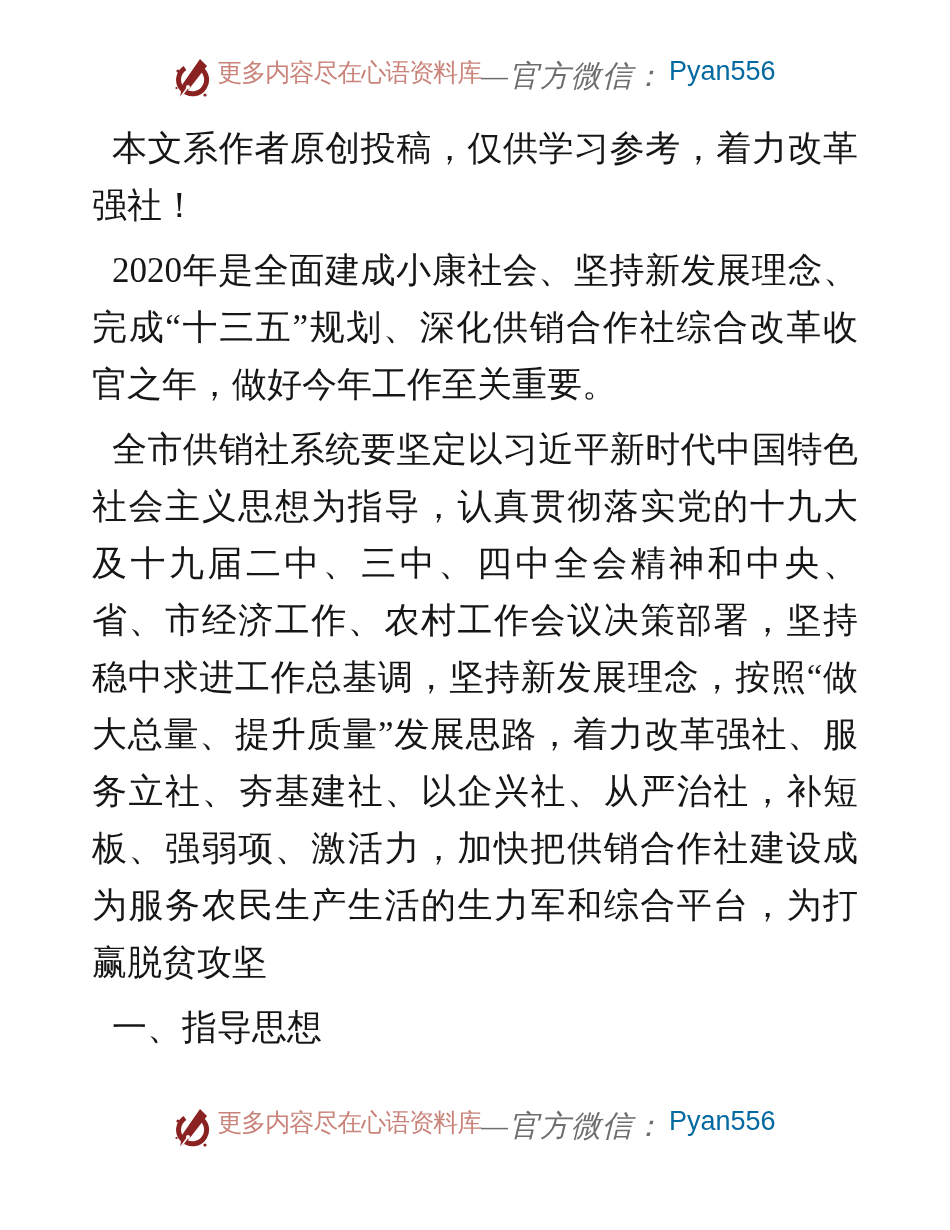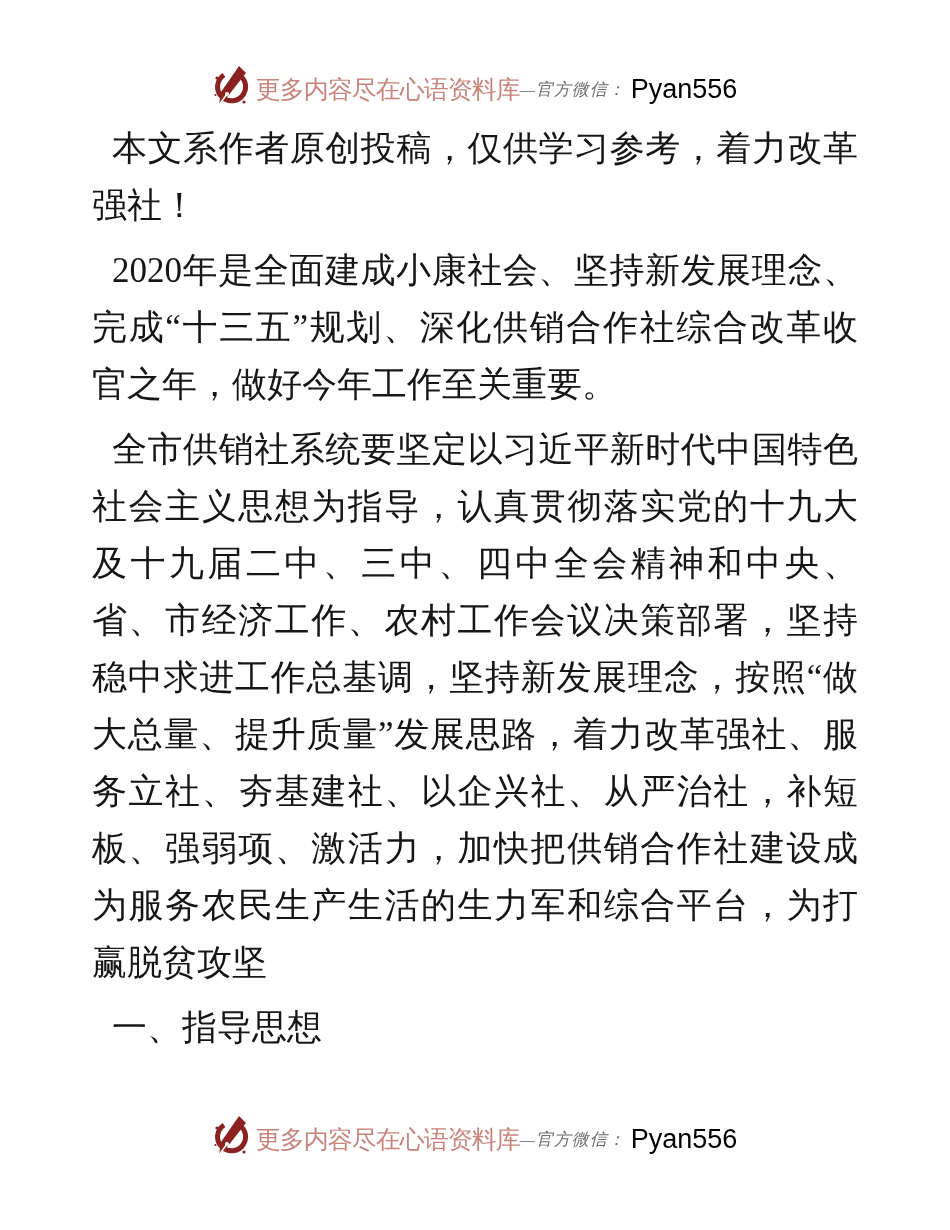"更多内容尽在心语资料库" .brand { align-items: center -> flex-start }
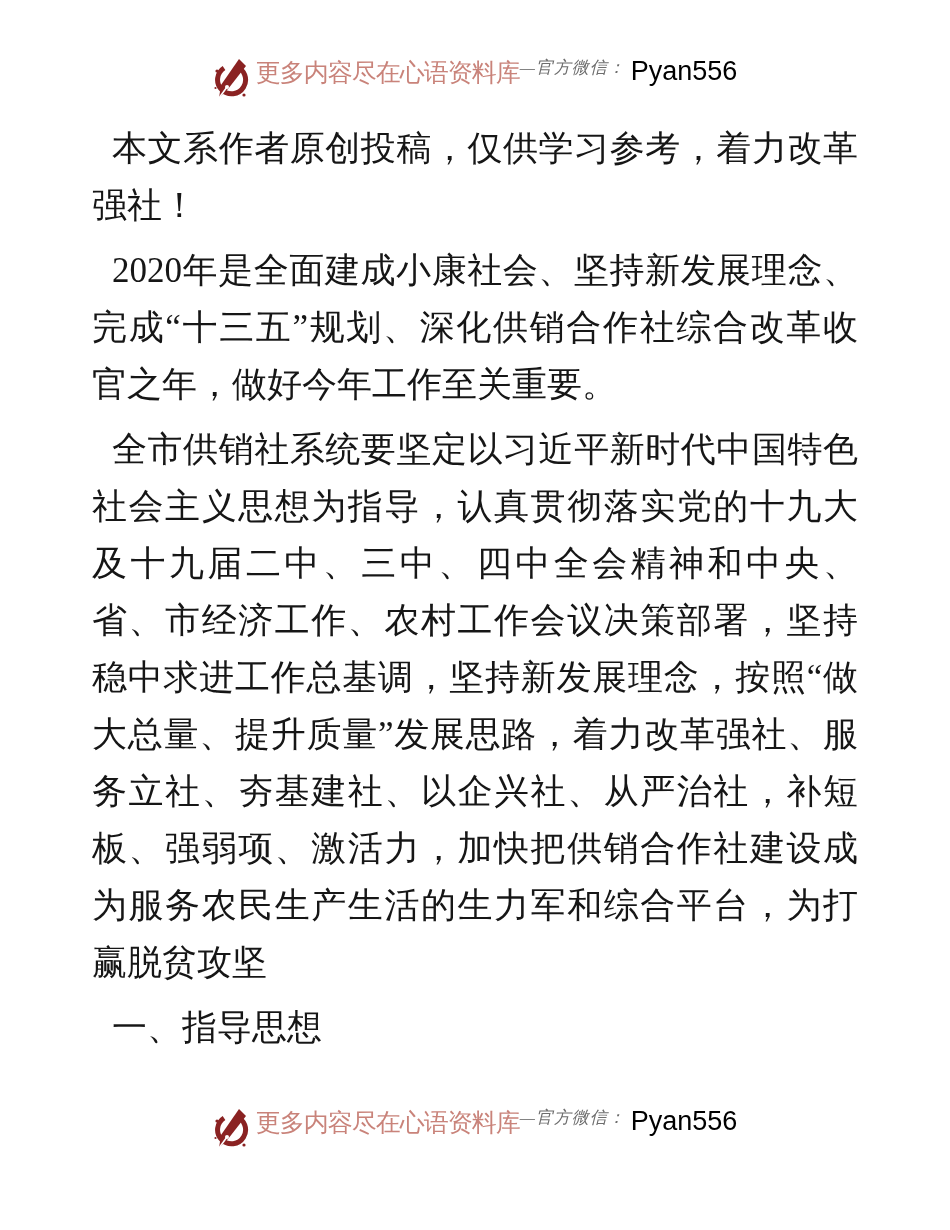"—官方微信：" .brand-label { font-size: 17px -> 30px }
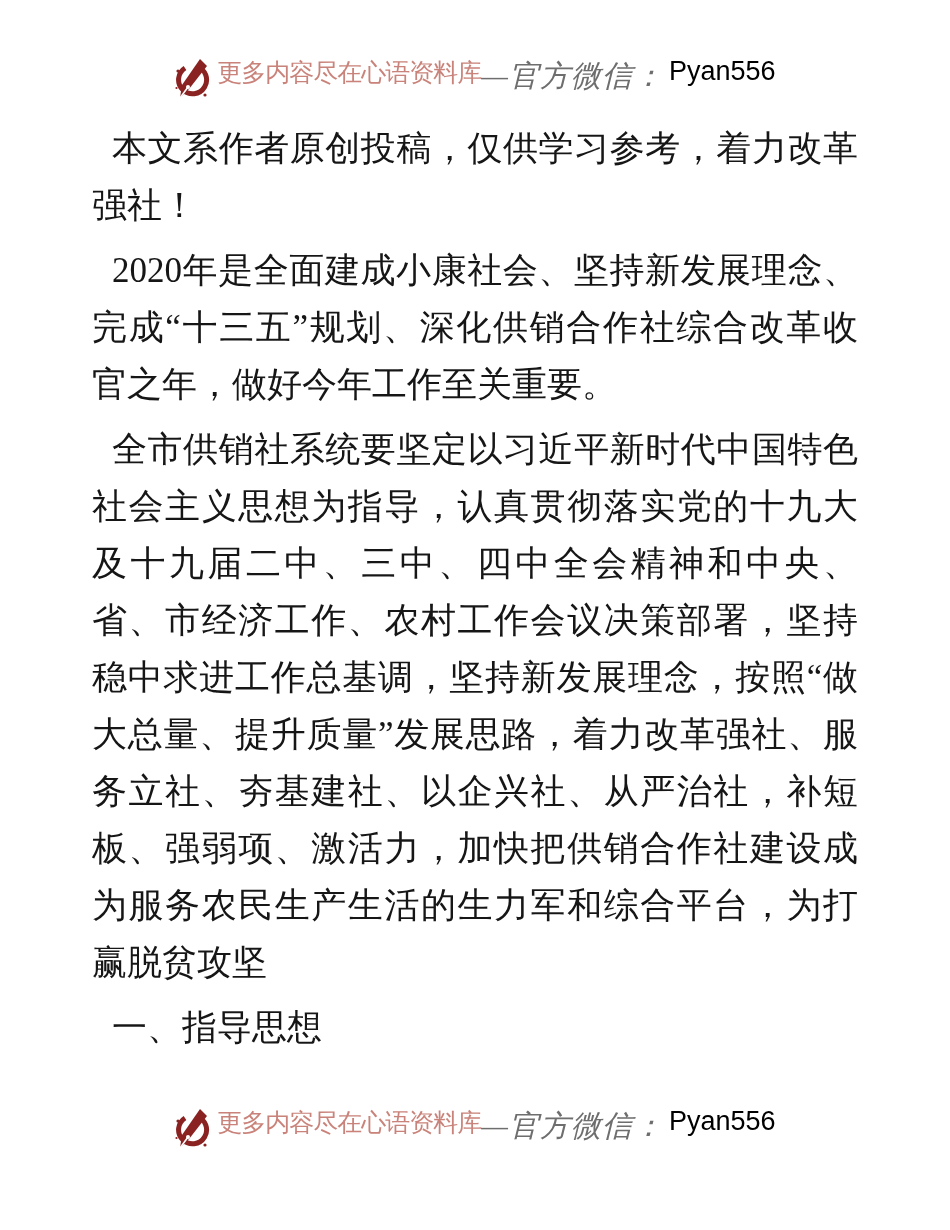"Pyan556" .brand-id { color: #000000 -> #0369a1 }
